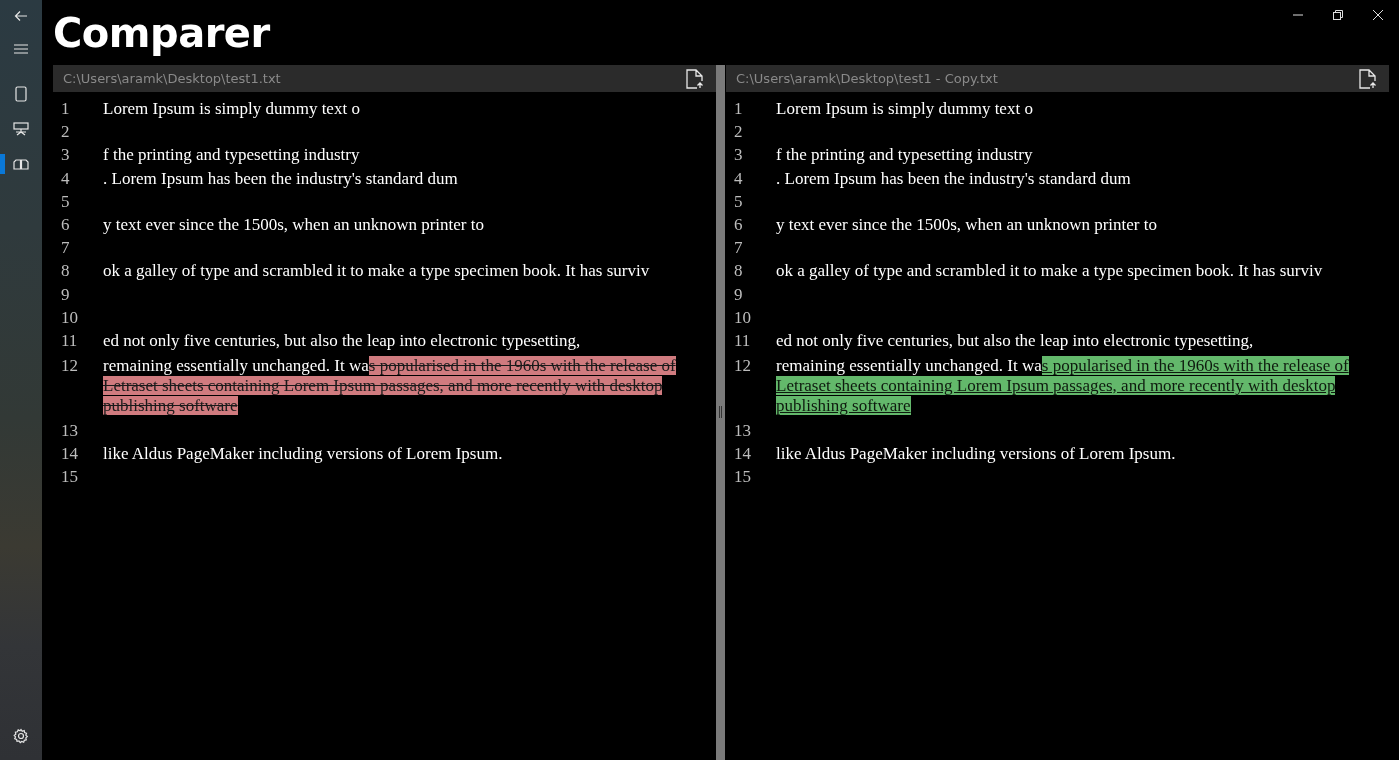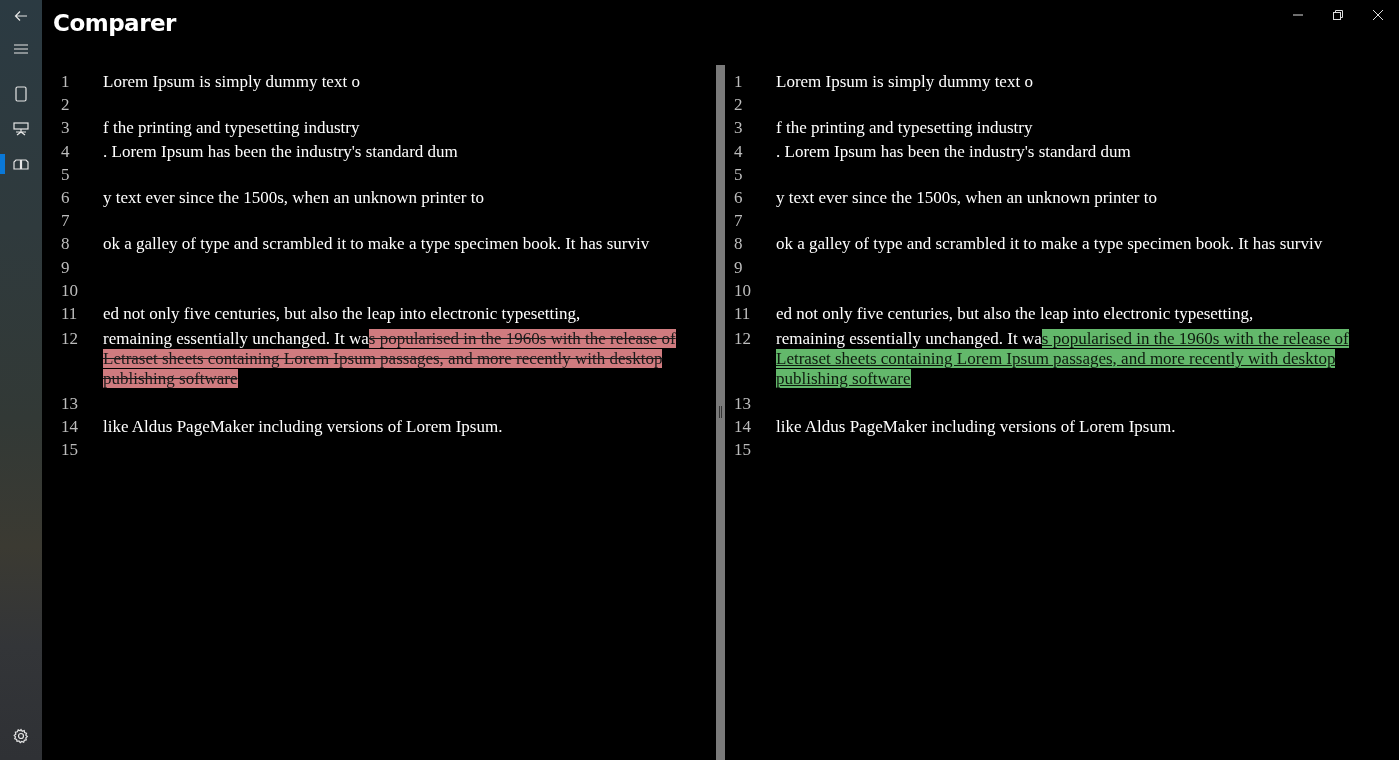"Comparer" .app-title { font-size: 23px -> 40px }
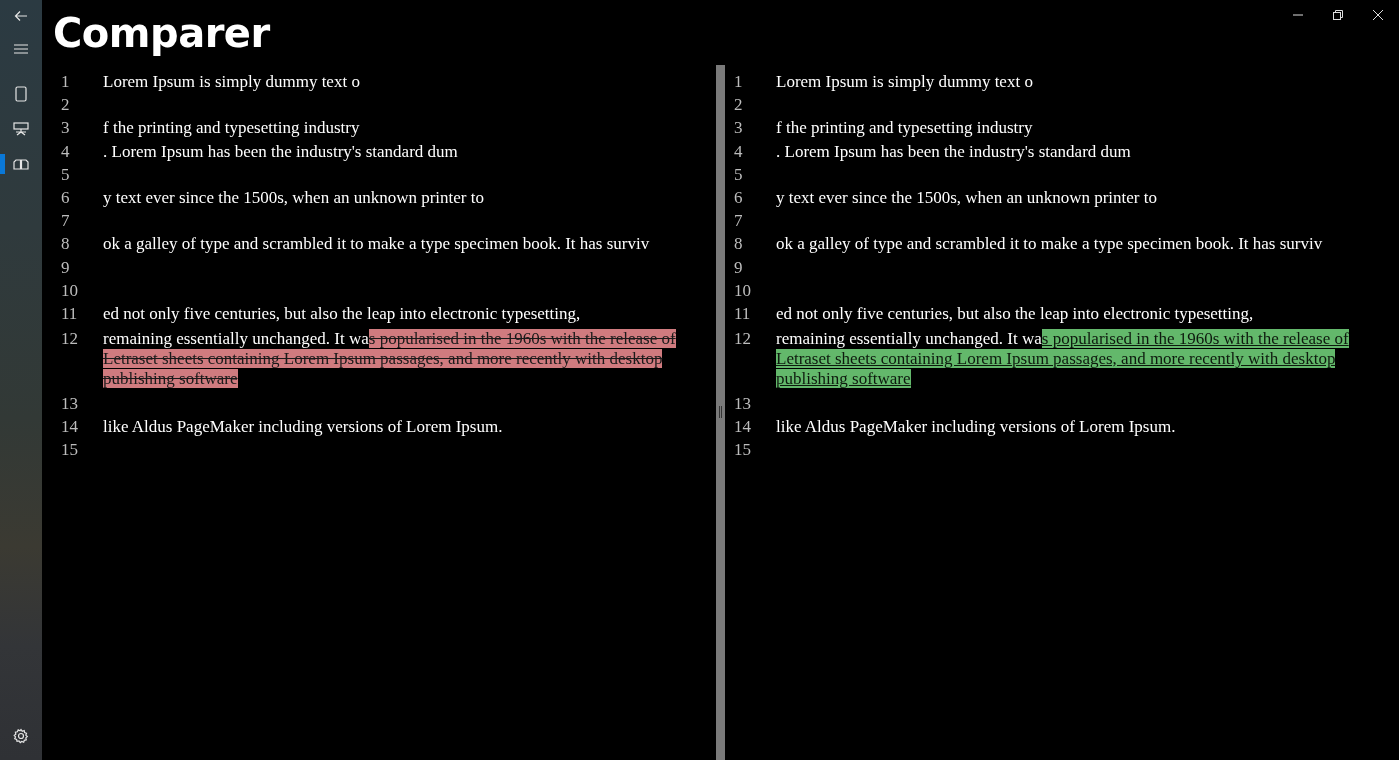"C:\Users\aramk\Desktop\test1.txt" div.pathbar { html: none -> <div> <span>C:\Users\aramk\Desktop\test1.txt</span> <span> <svg> <path></path> </svg> </span> </div> }
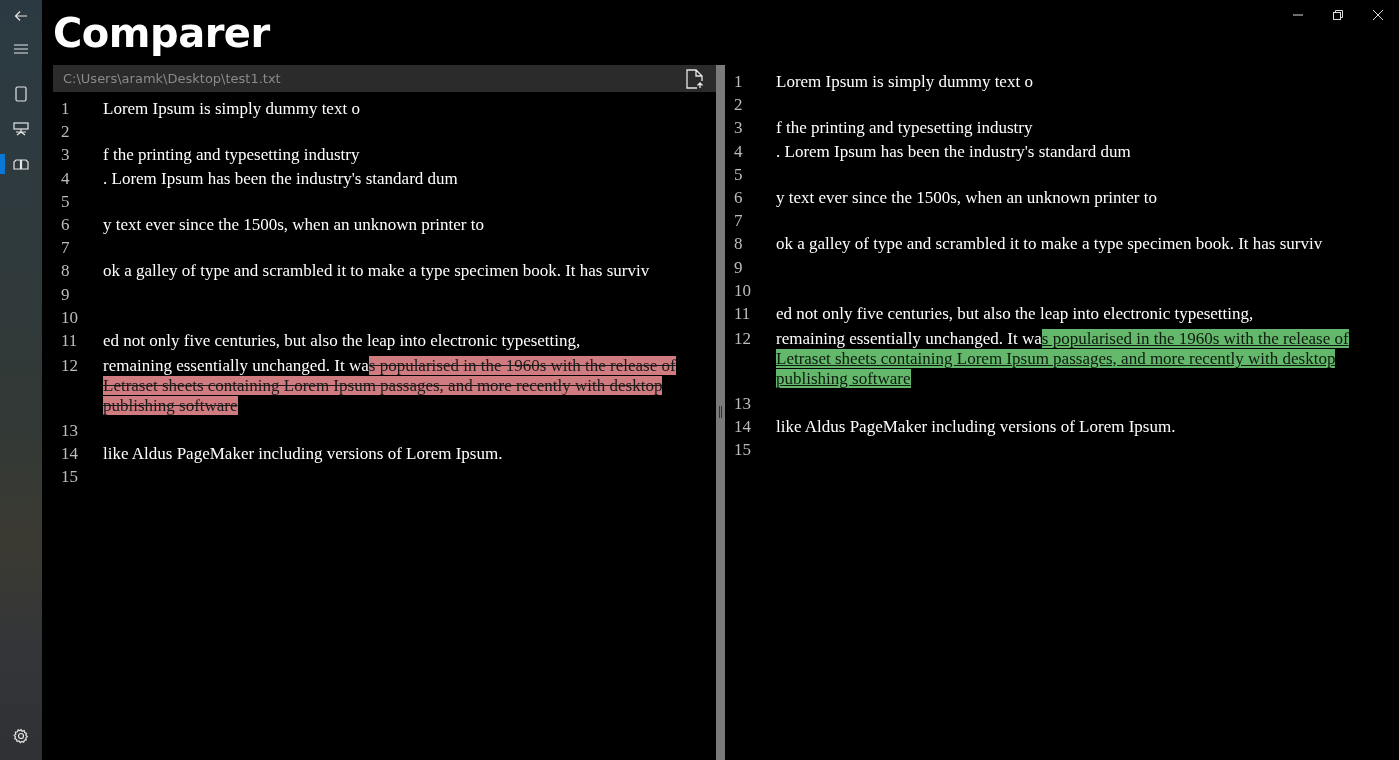"C:\Users\aramk\Desktop\test1 - Copy.txt" div.pathbar { html: none -> <div> <span>C:\Users\aramk\Desktop\test1 - Copy.txt</span> <span> <svg> <path></path> </svg> </span> </div> }
